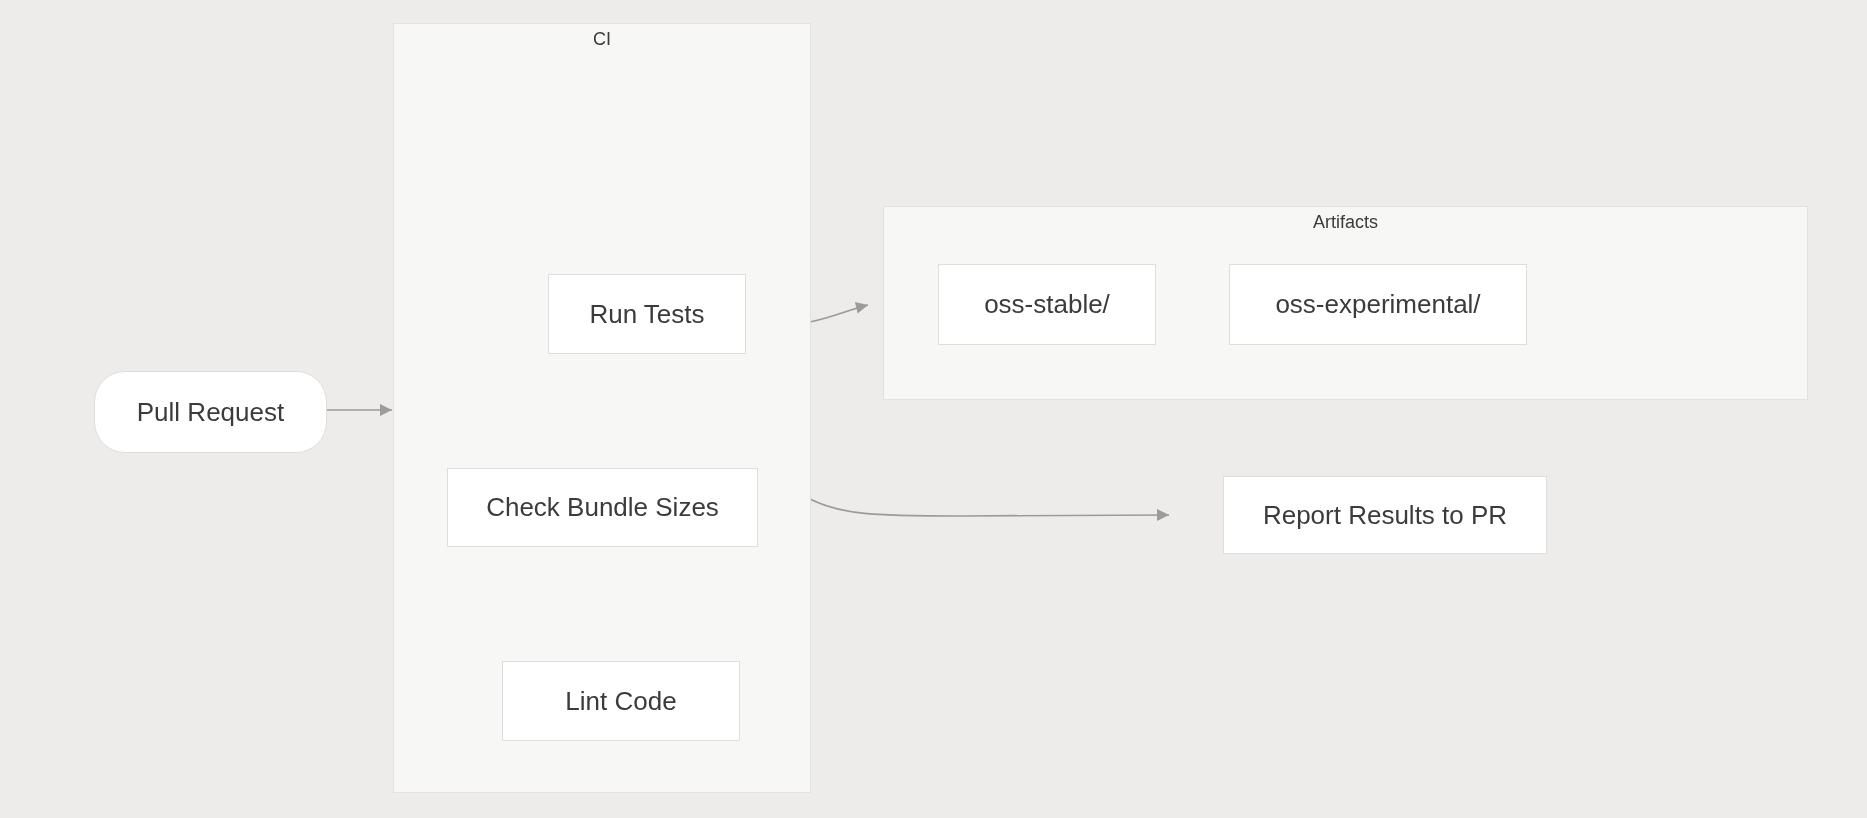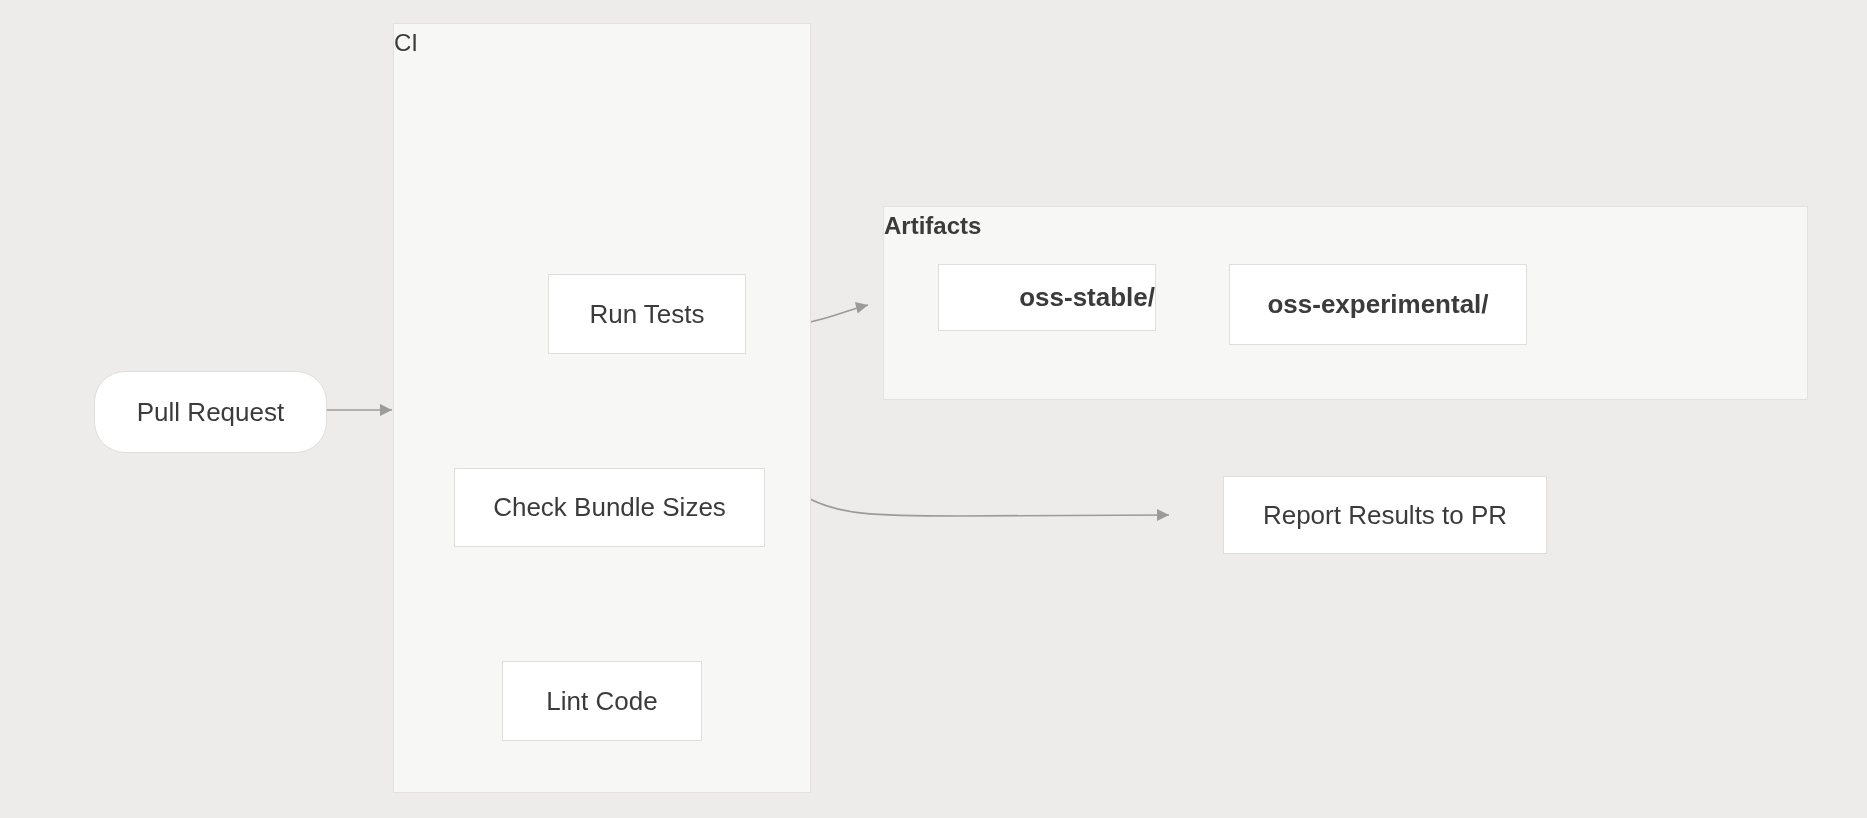"CI" .container-title { font-size: 24px -> 18px; text-align: left -> center }
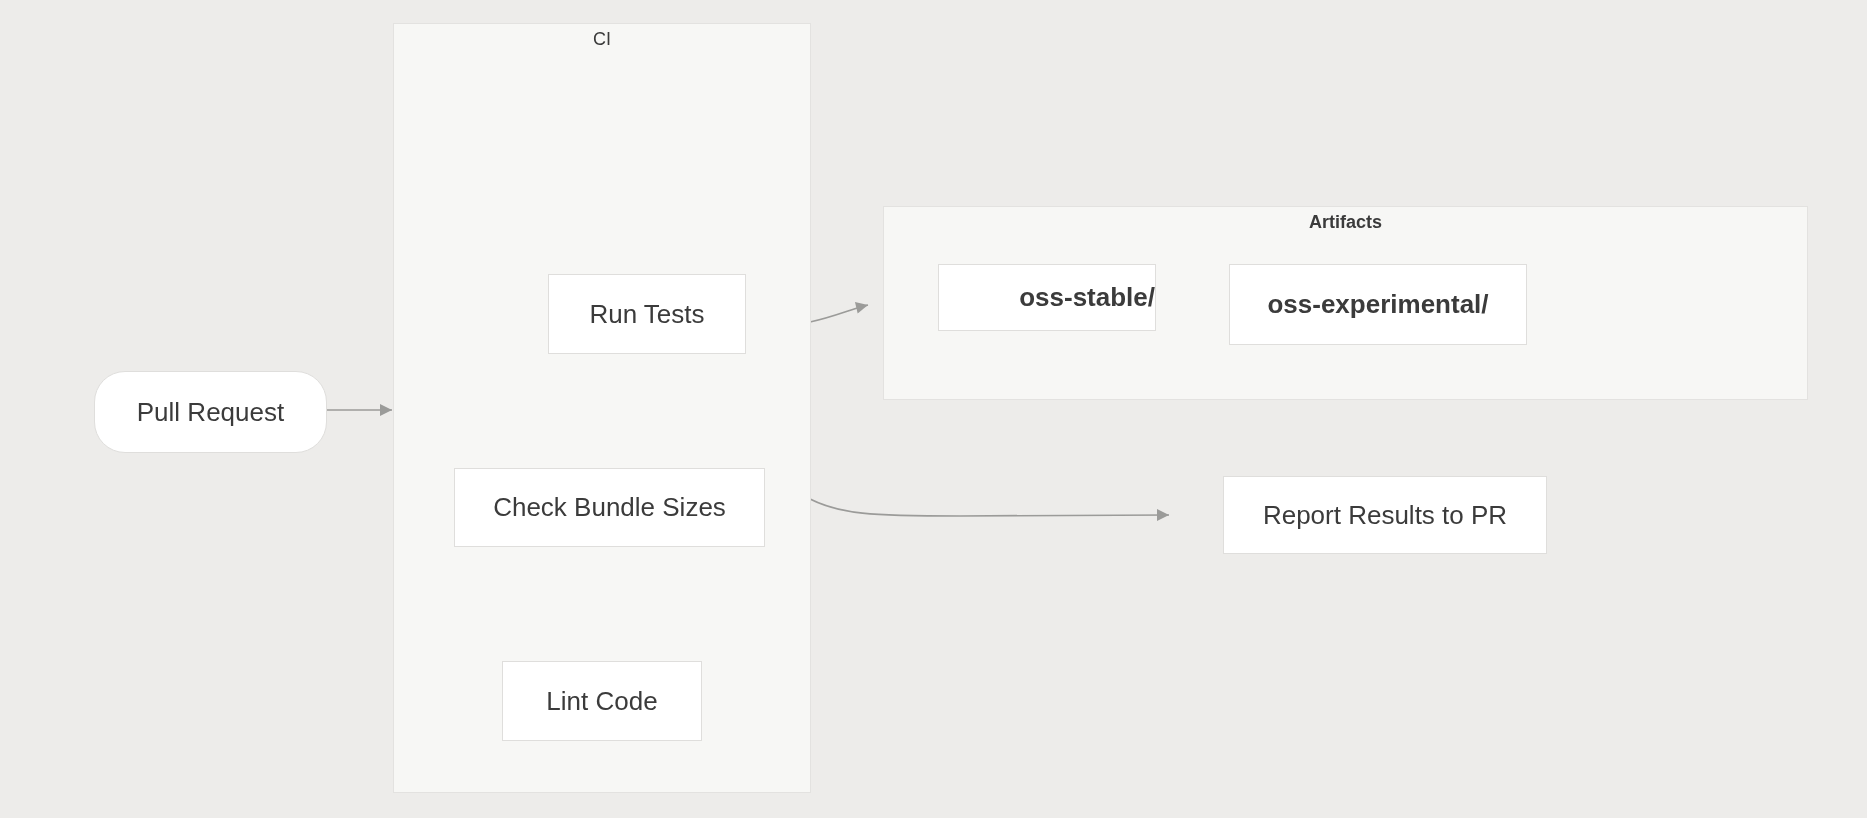"Artifacts" #artifacts { font-weight: bold -> none }
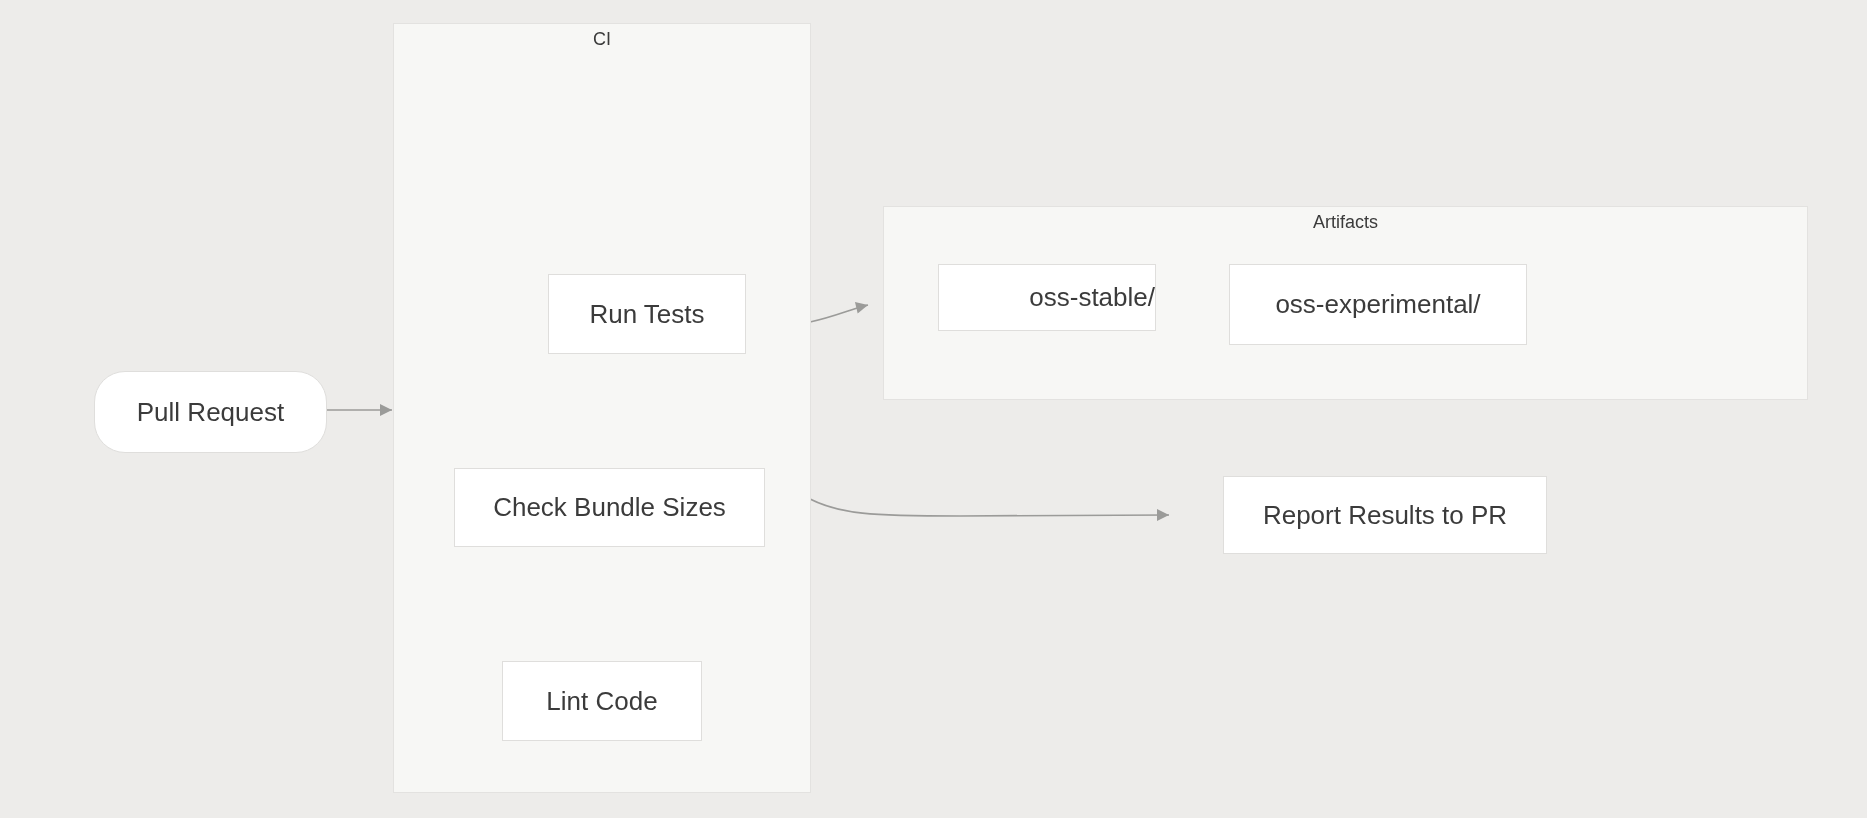"oss-stable/" #oss-stable { height: 67px -> 81px; justify-content: flex-end -> none }
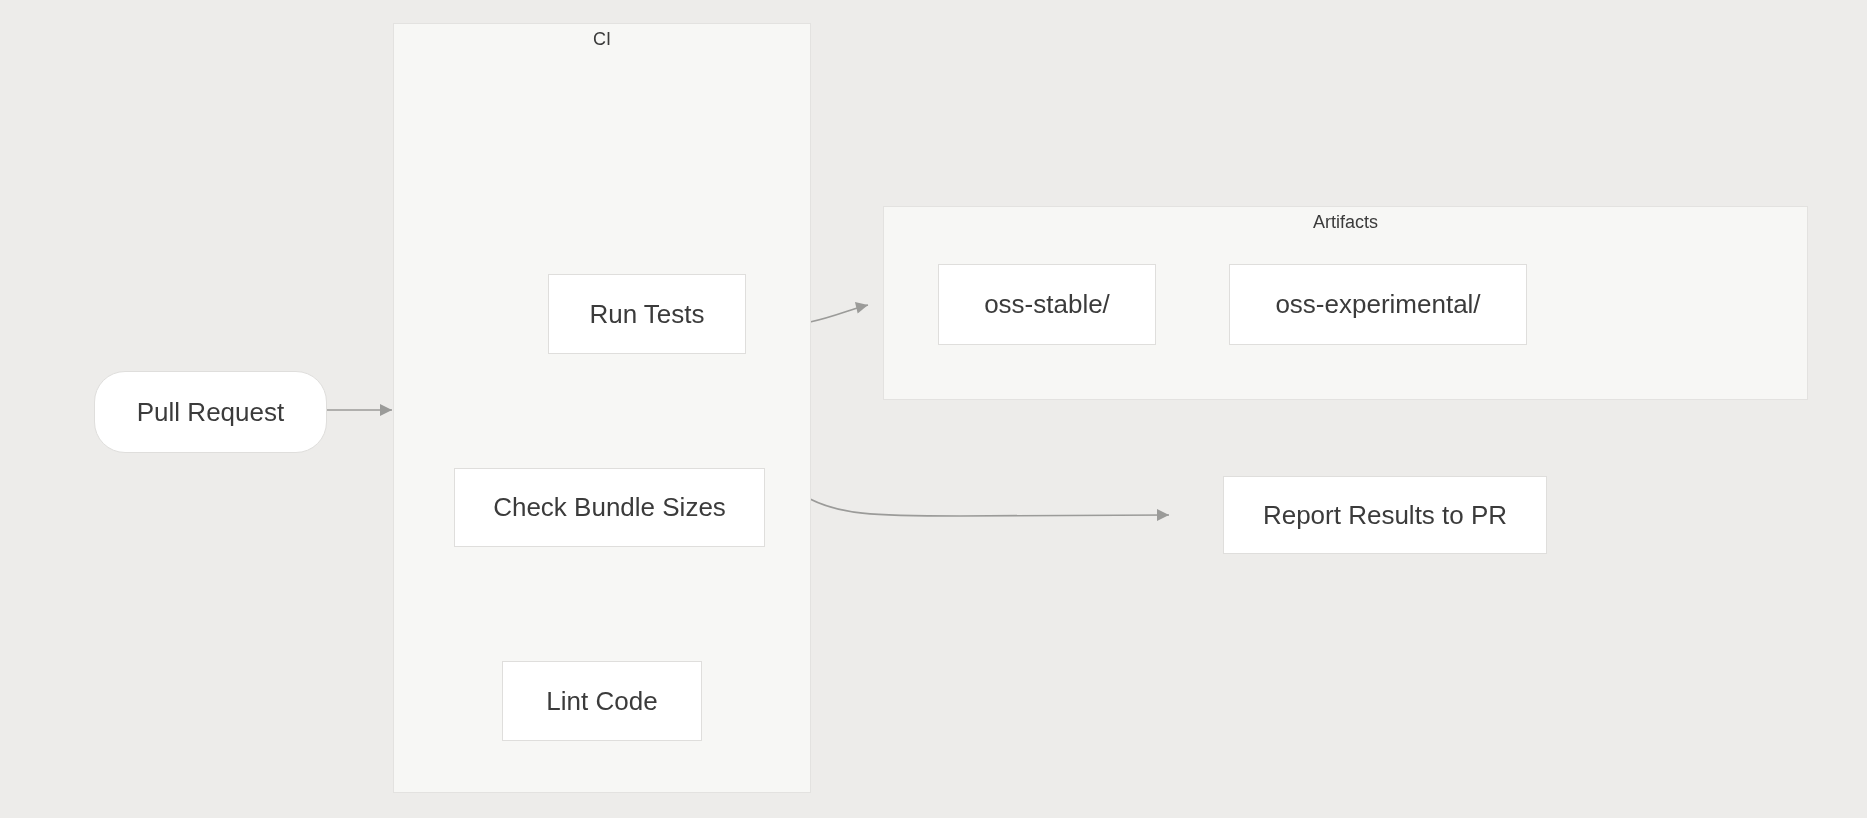"Check Bundle Sizes" #check-bundle-sizes { margin-left: 7px -> none }
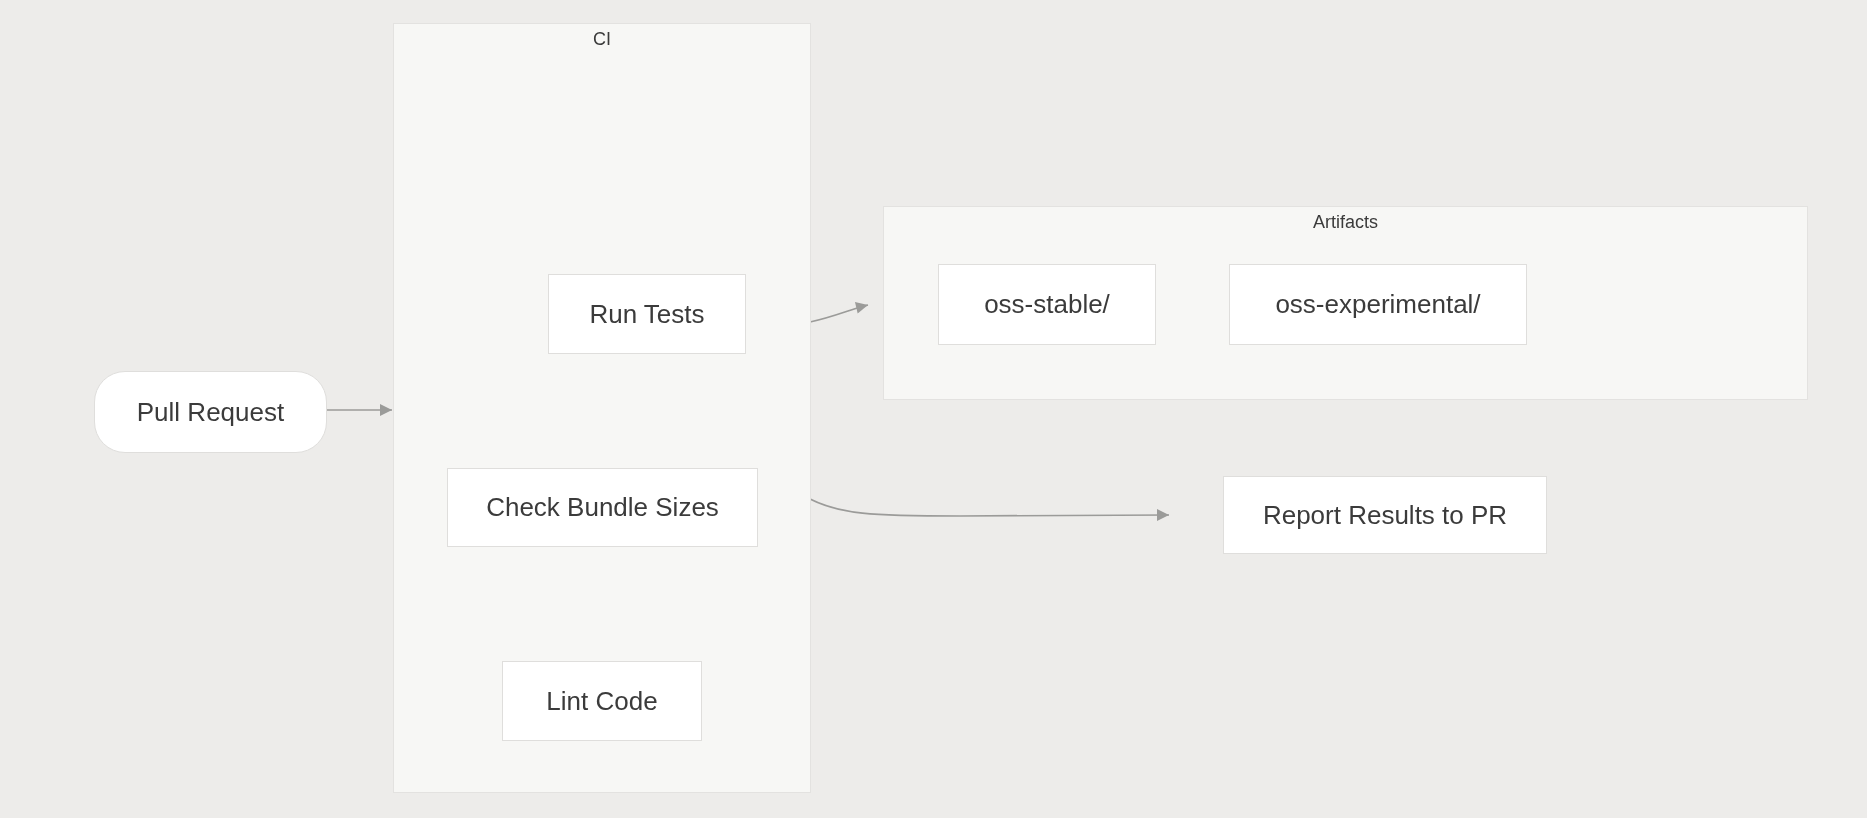"Lint Code" #lint-code { width: 200px -> 238px }
